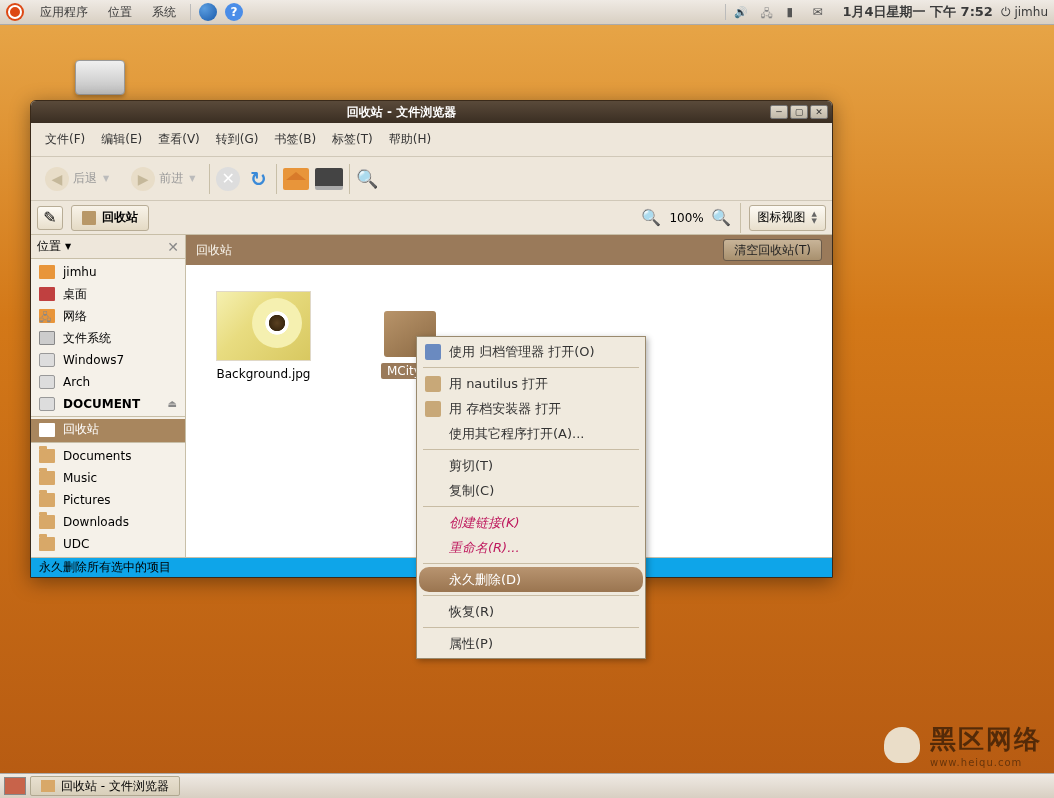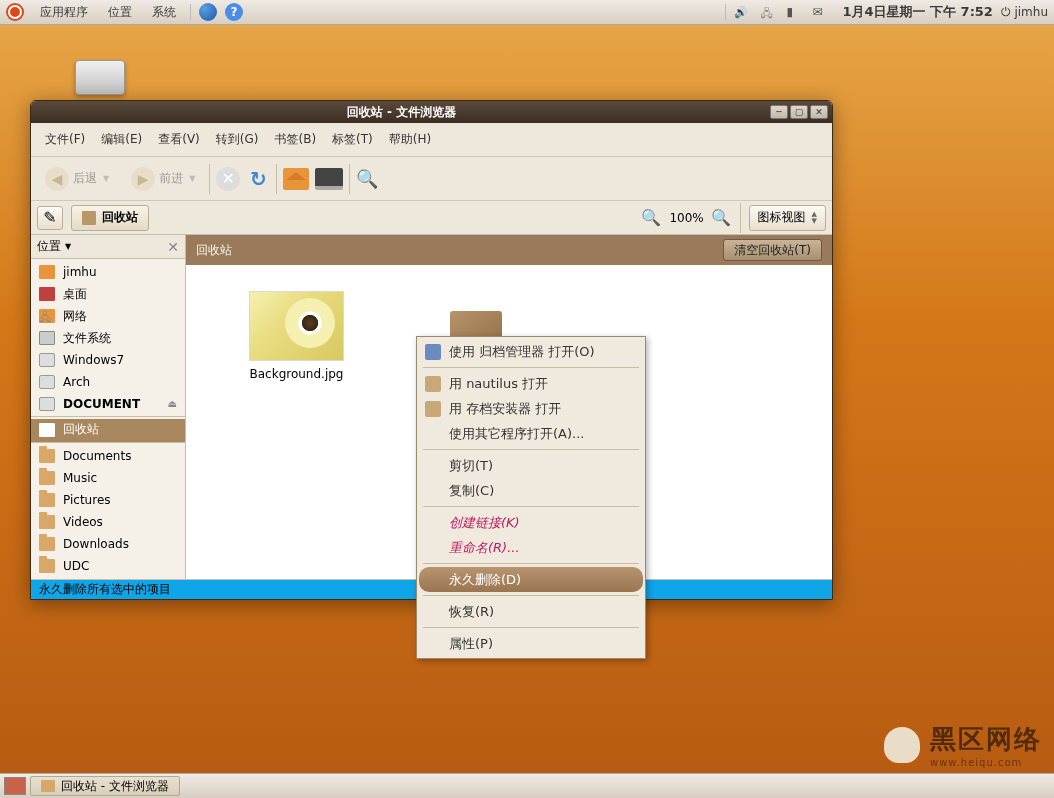"Background.jpg" .file { margin-left: 33px -> none }
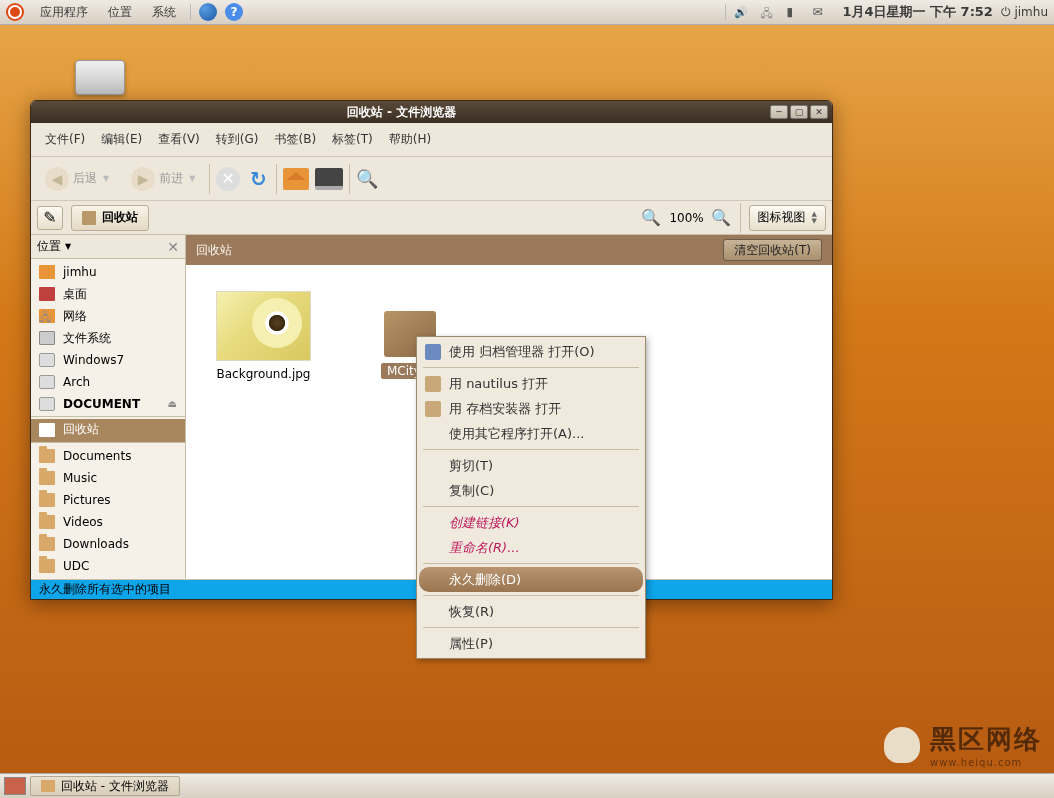"Videos" div.side-item { html: <div> <span></span> <span>Videos</span> </div> -> none }
